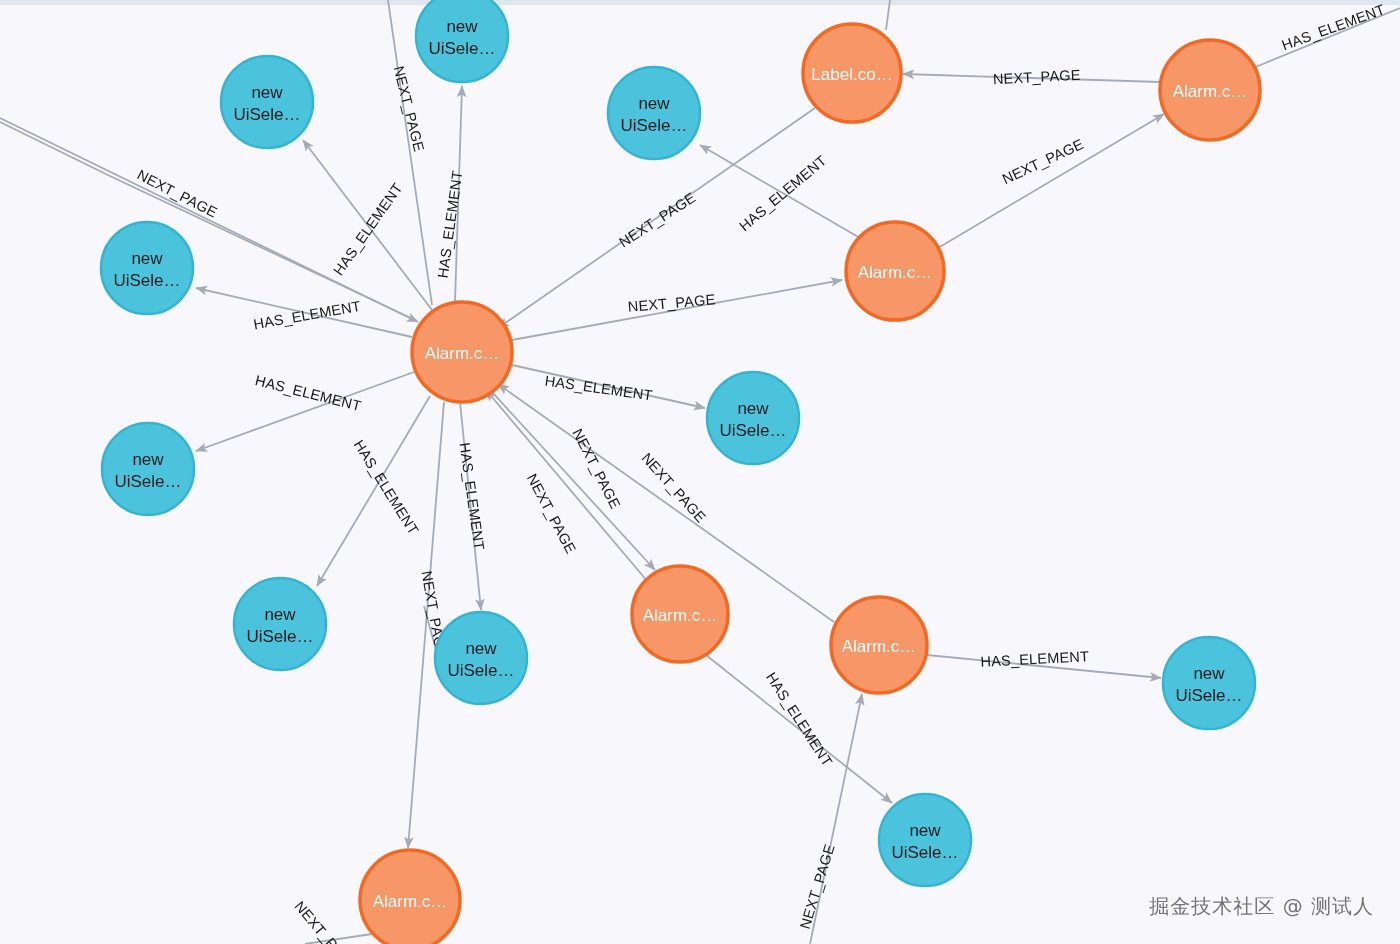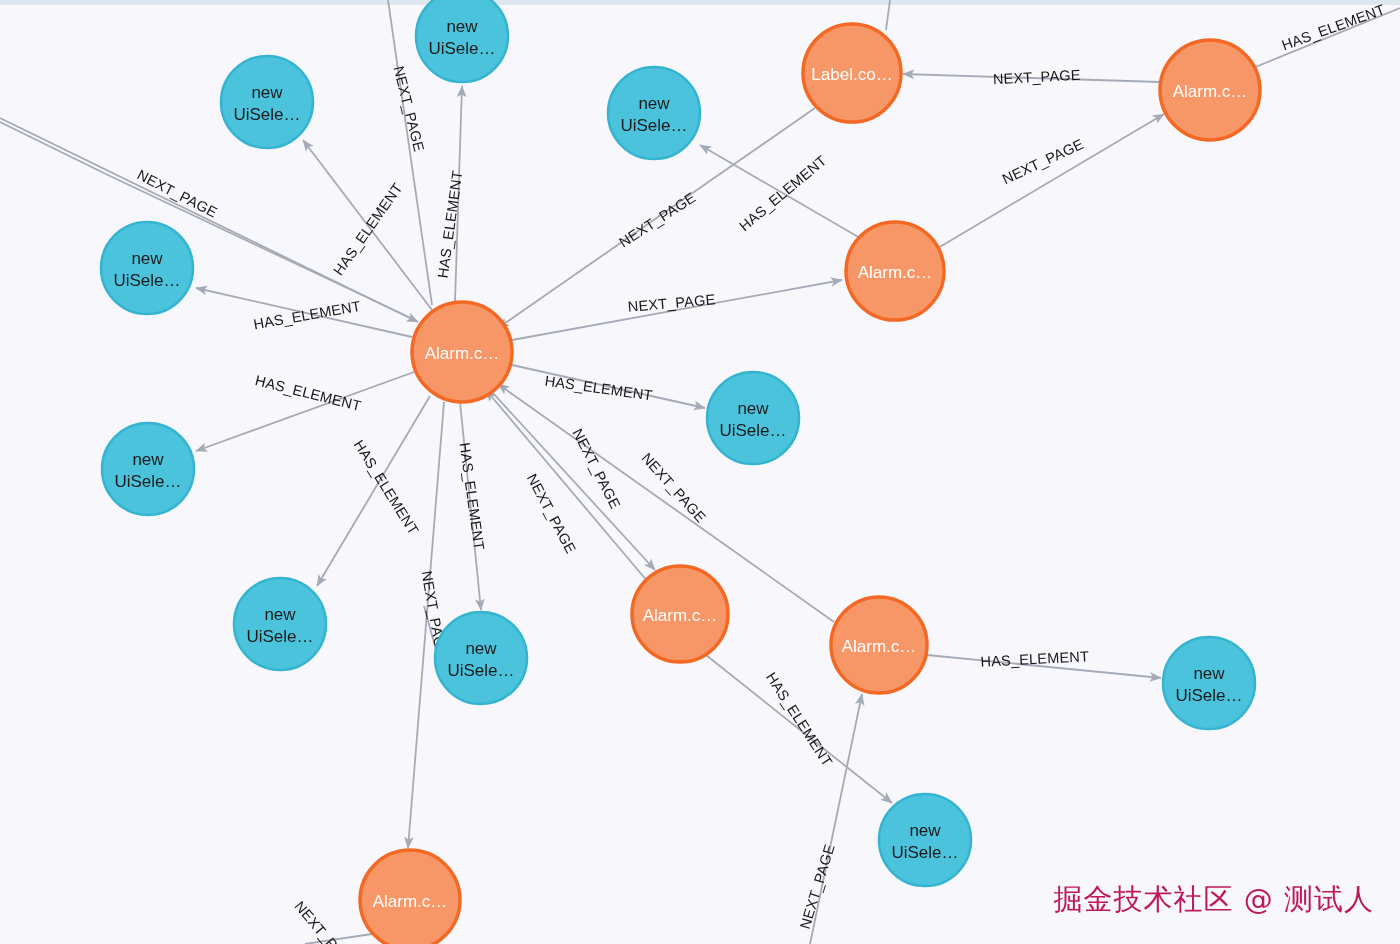"掘金技术社区 @ 测试人" #watermark { color: #be185d -> #737373; font-size: 29px -> 20px }
